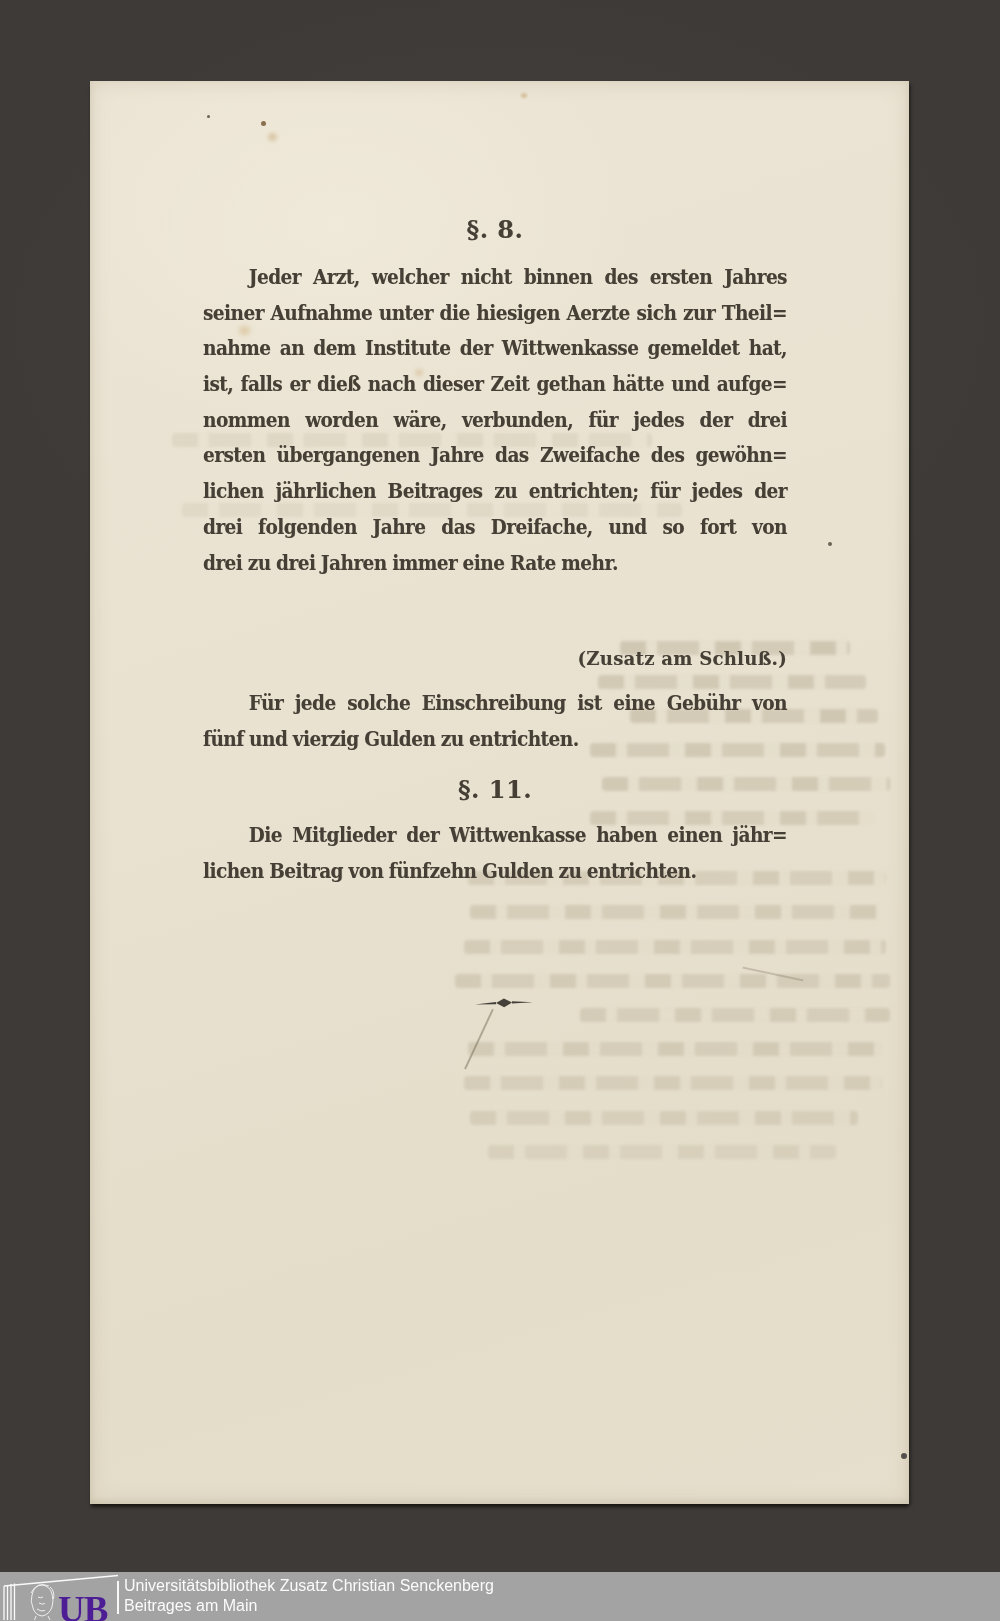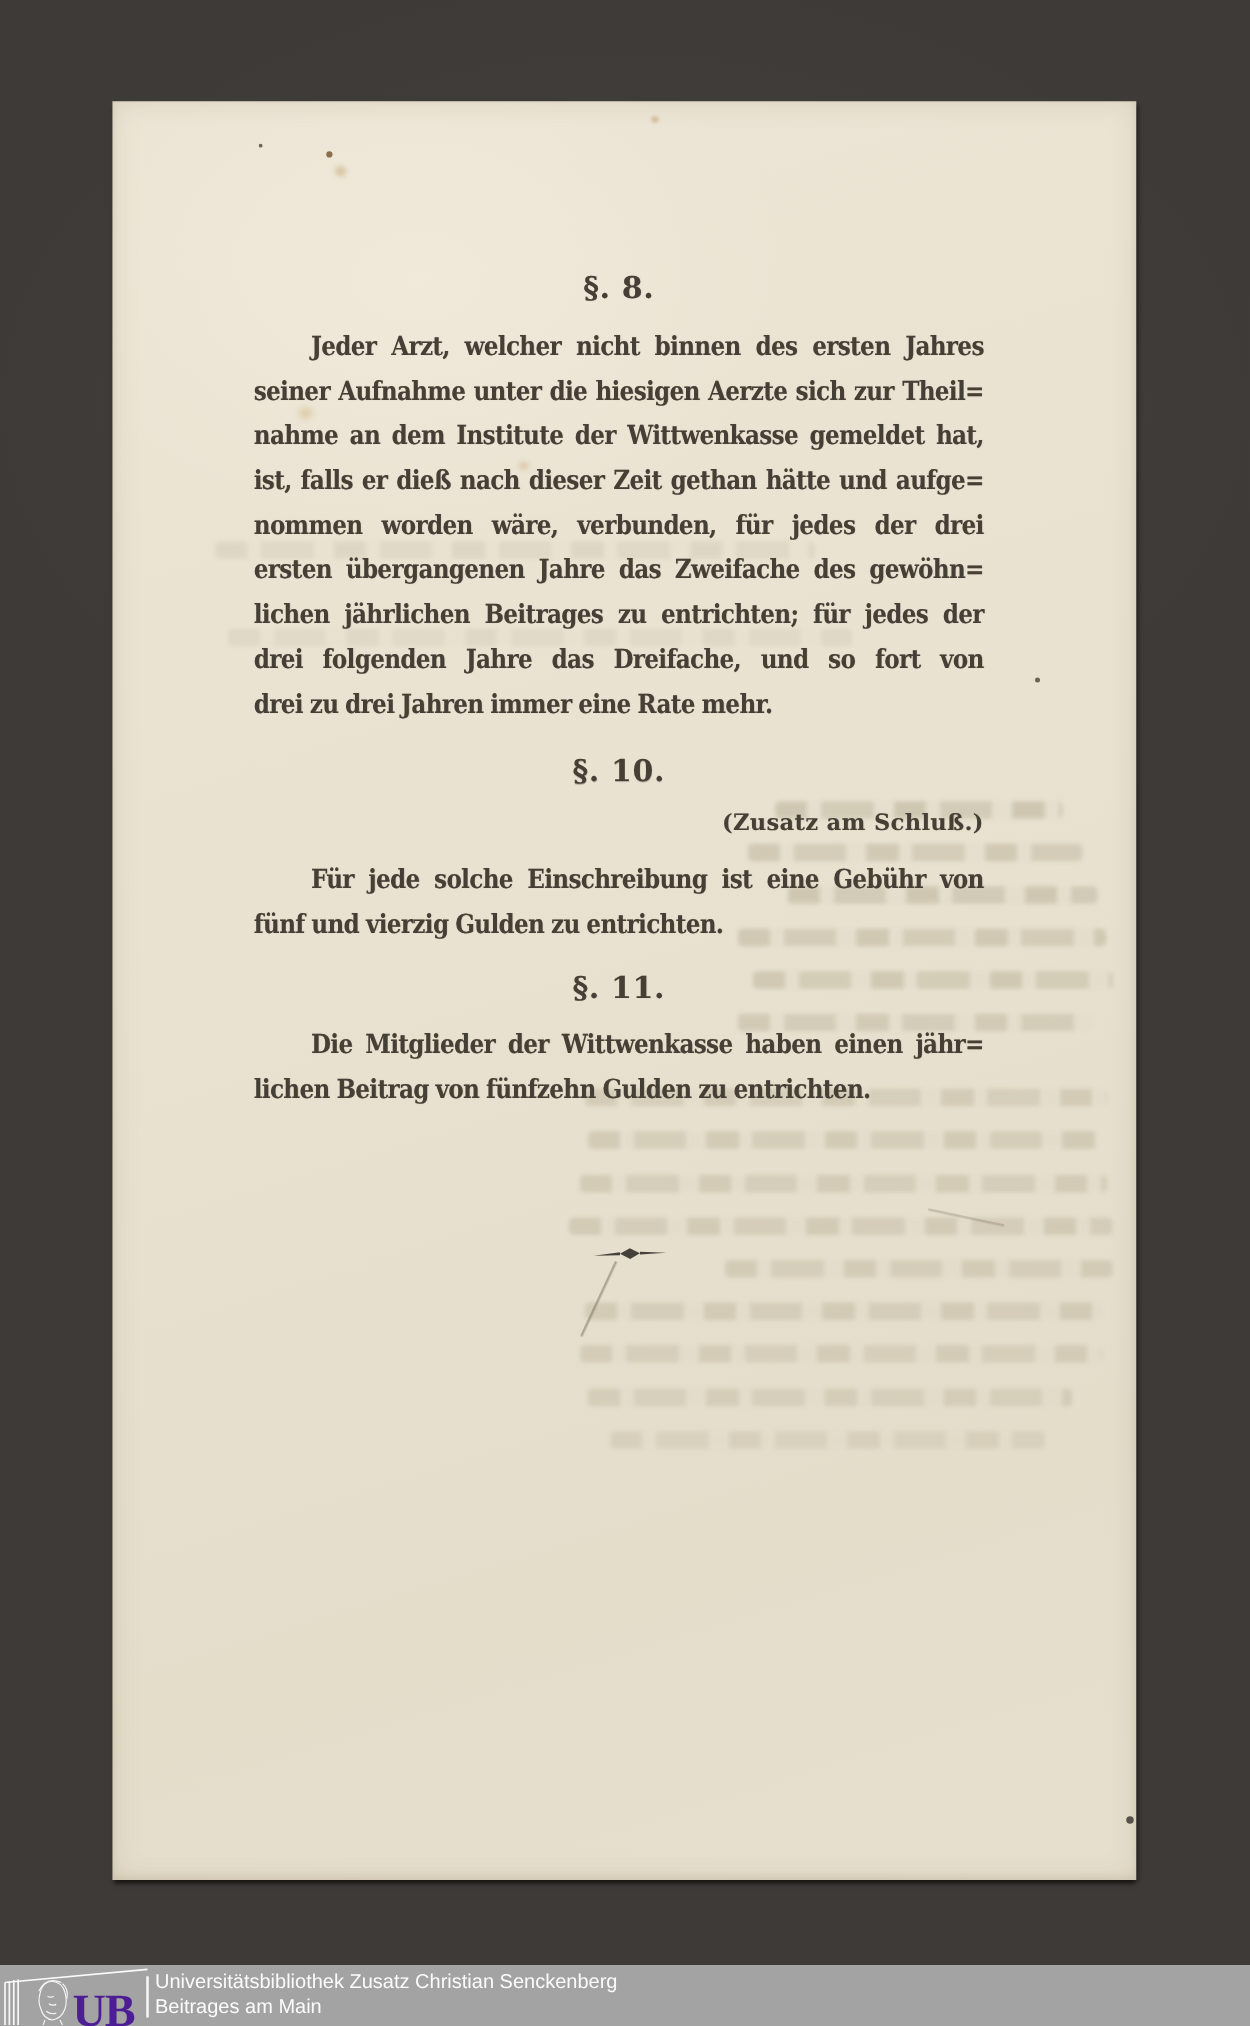"§. 10." div.heading { html: <div>§. 10.</div> -> none }
